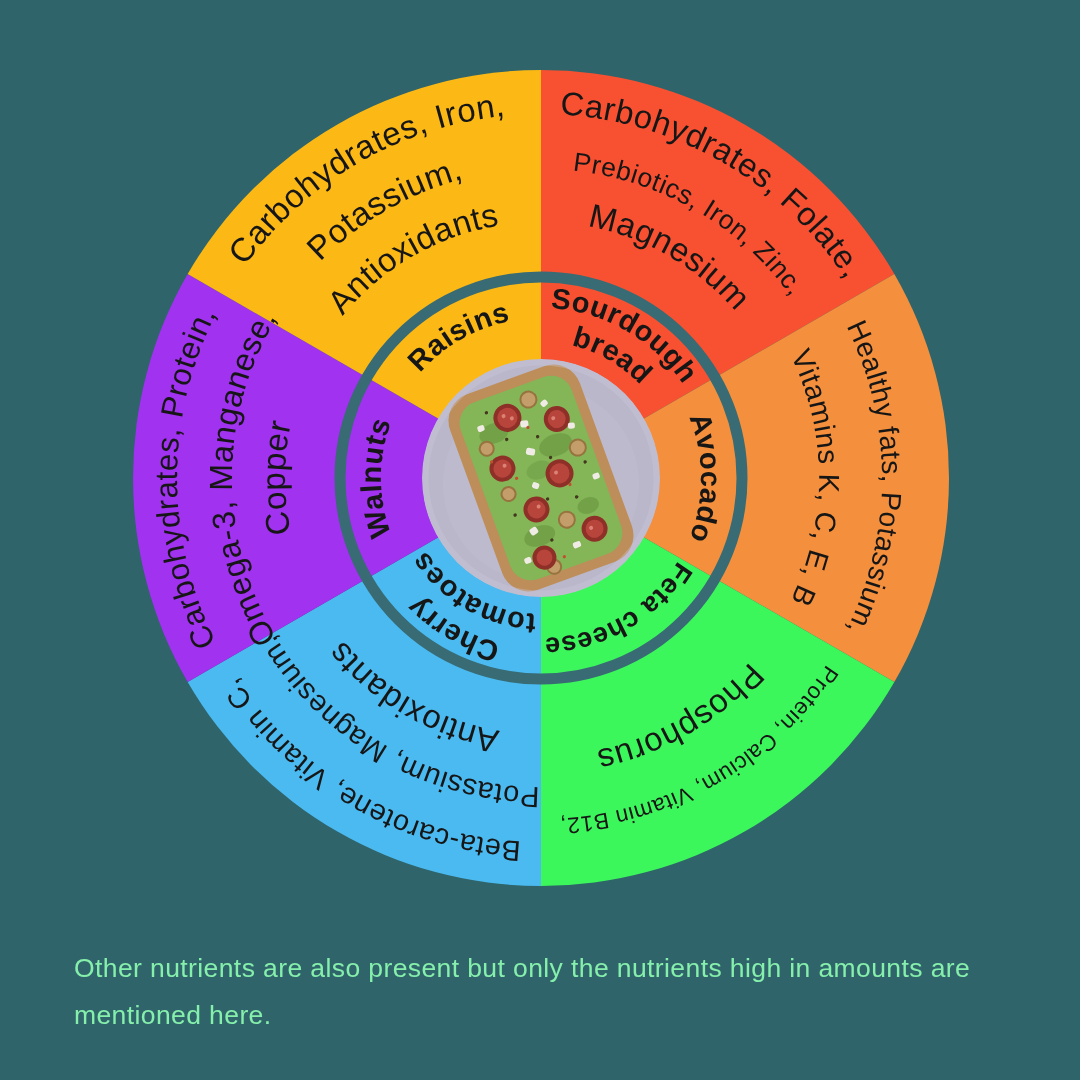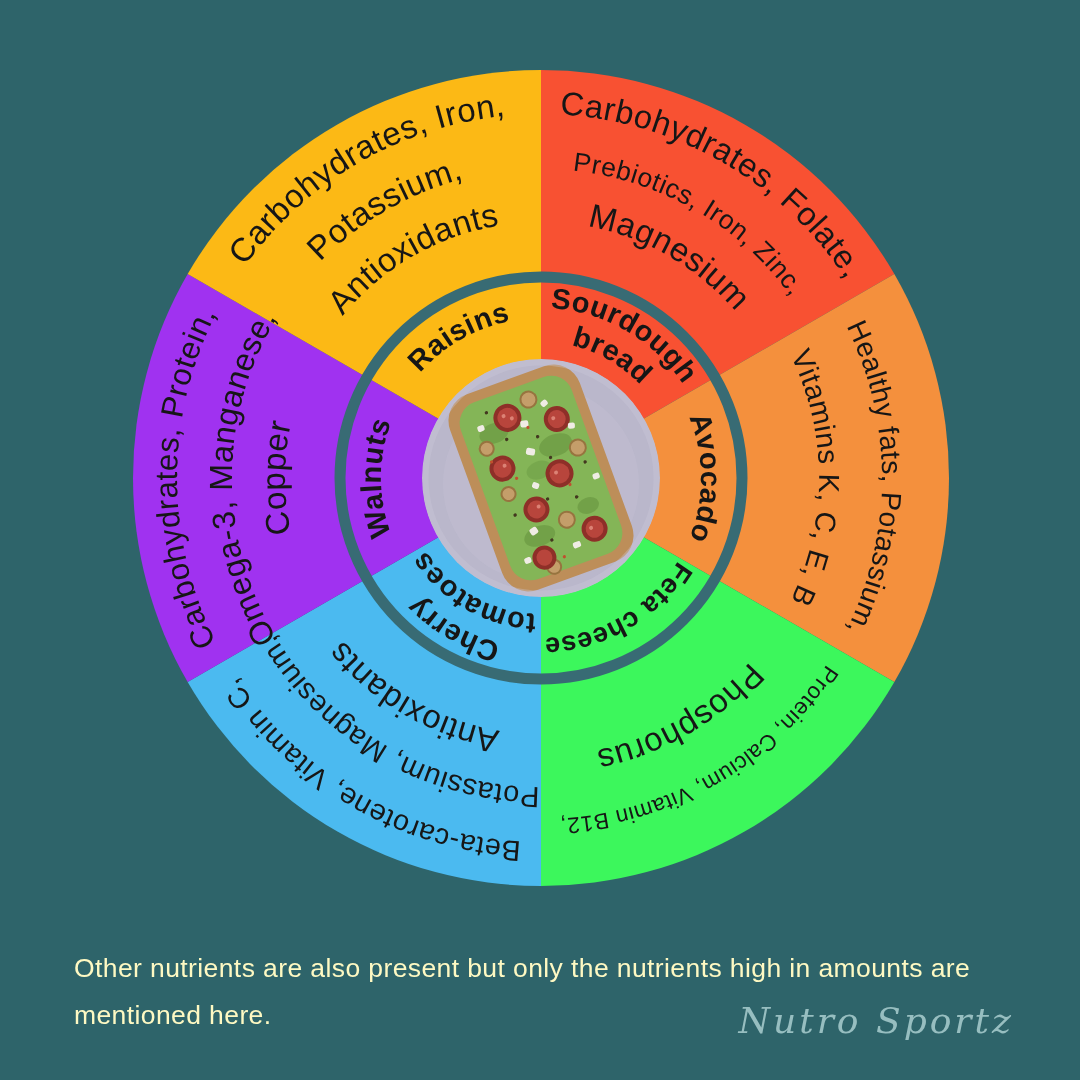"Other nutrients are also present" p { color: #fef9c3 -> #86efac }
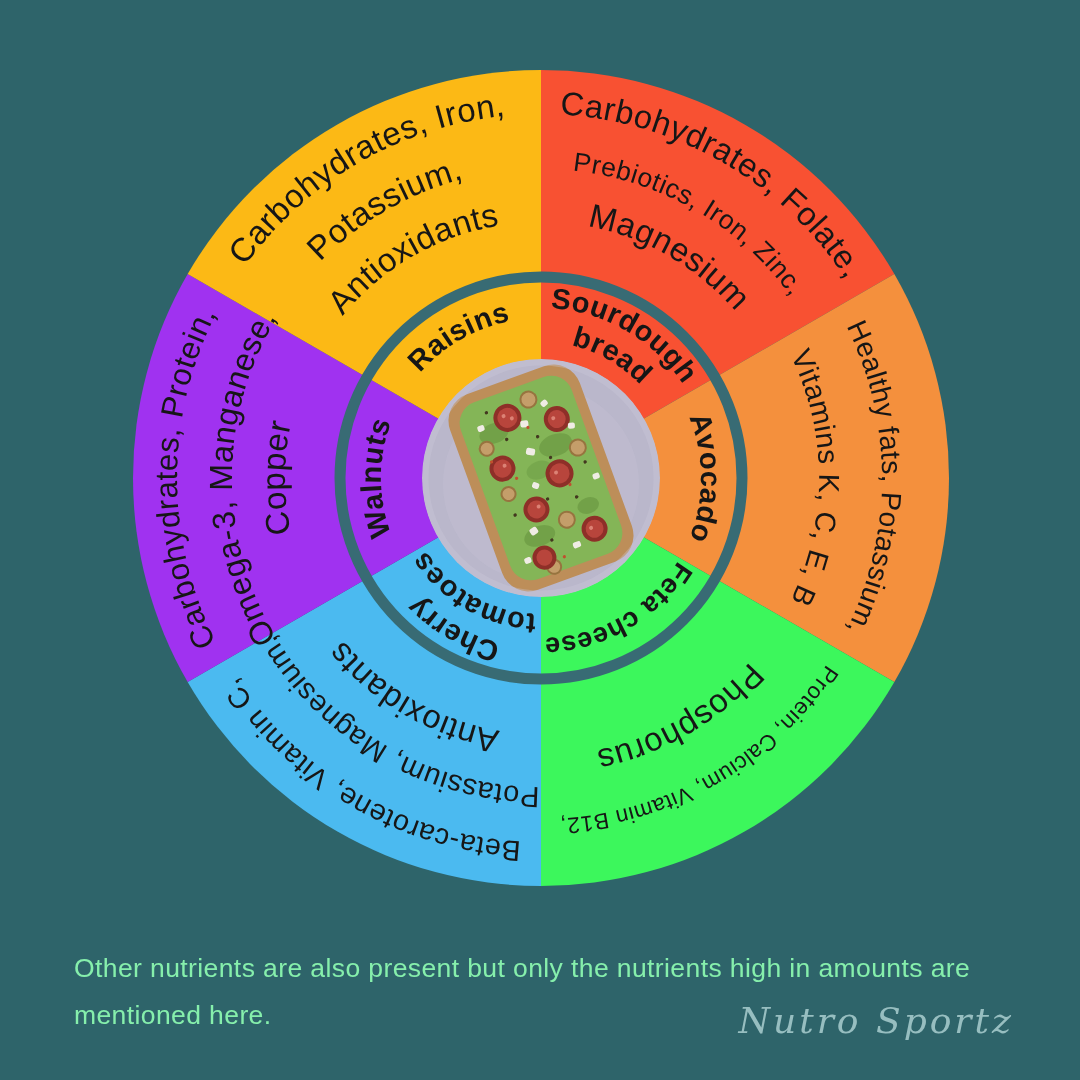"Nutro Sportz" div { html: <div>Nutro Sportz</div> -> none }
